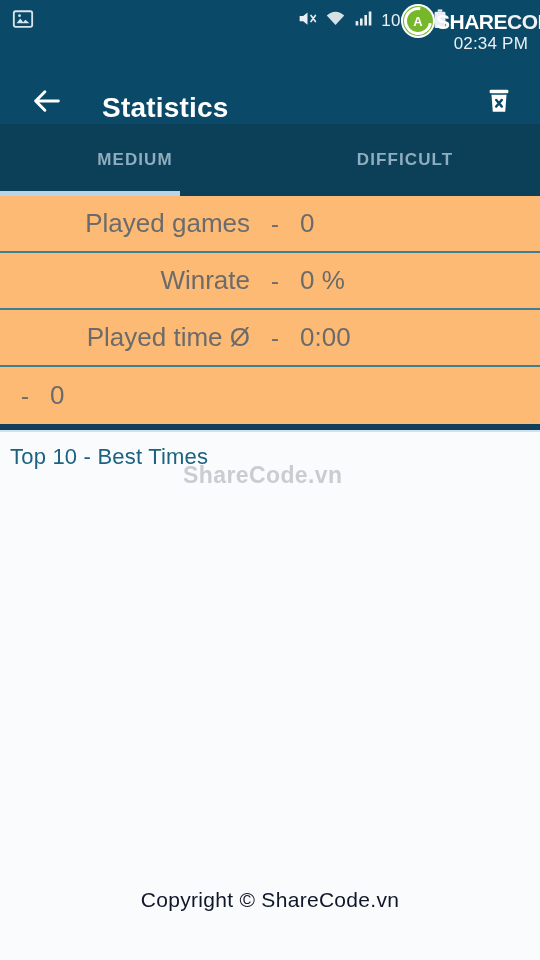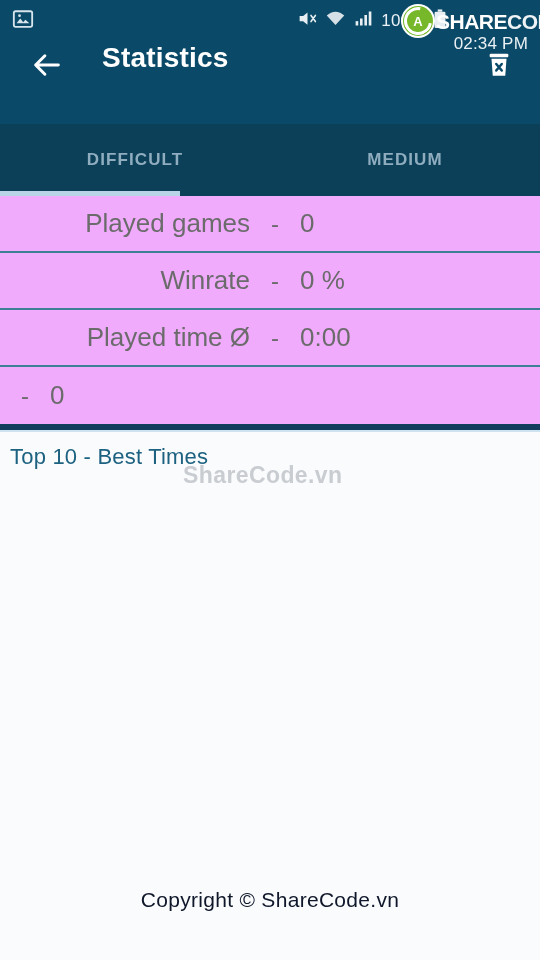"Statistics" .app-bar { align-items: flex-start -> flex-end }
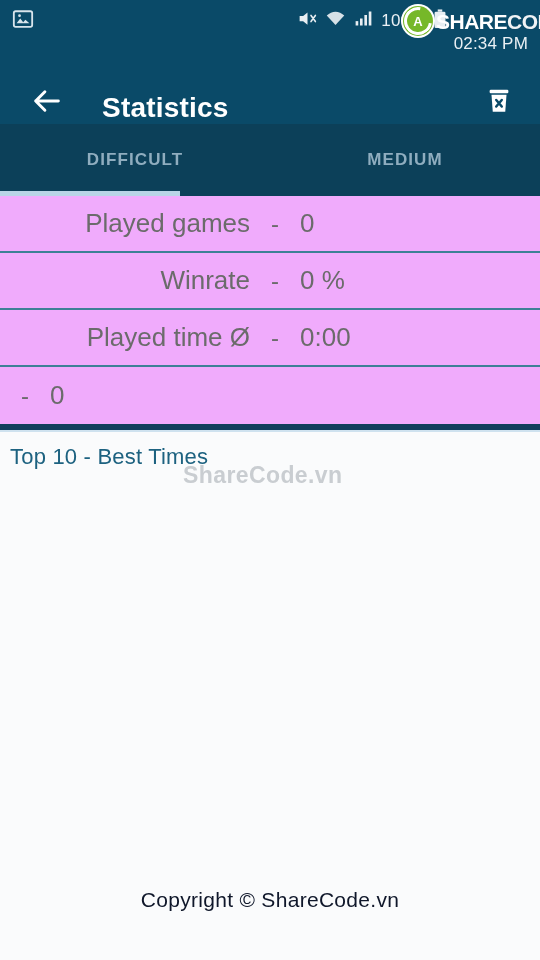"DIFFICULT" div.tab { order: before "MEDIUM" -> after "MEDIUM" }
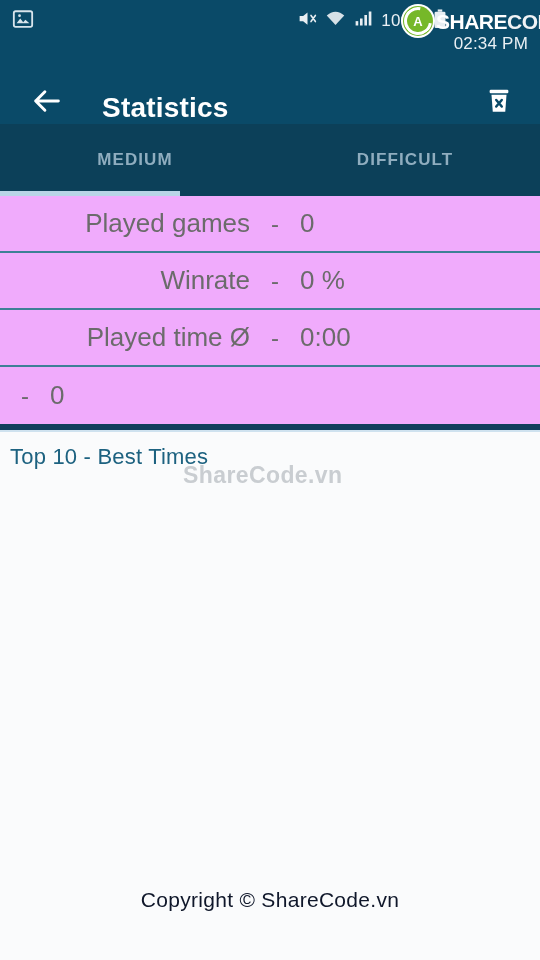"Played games" .stats-list { background: #f0abfc -> #fdba74 }
